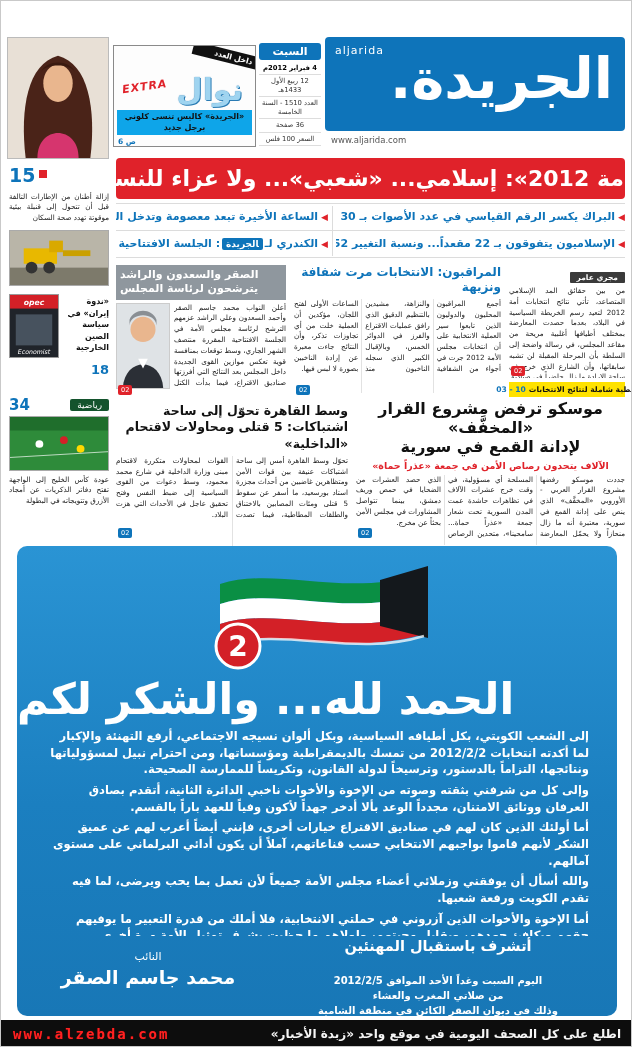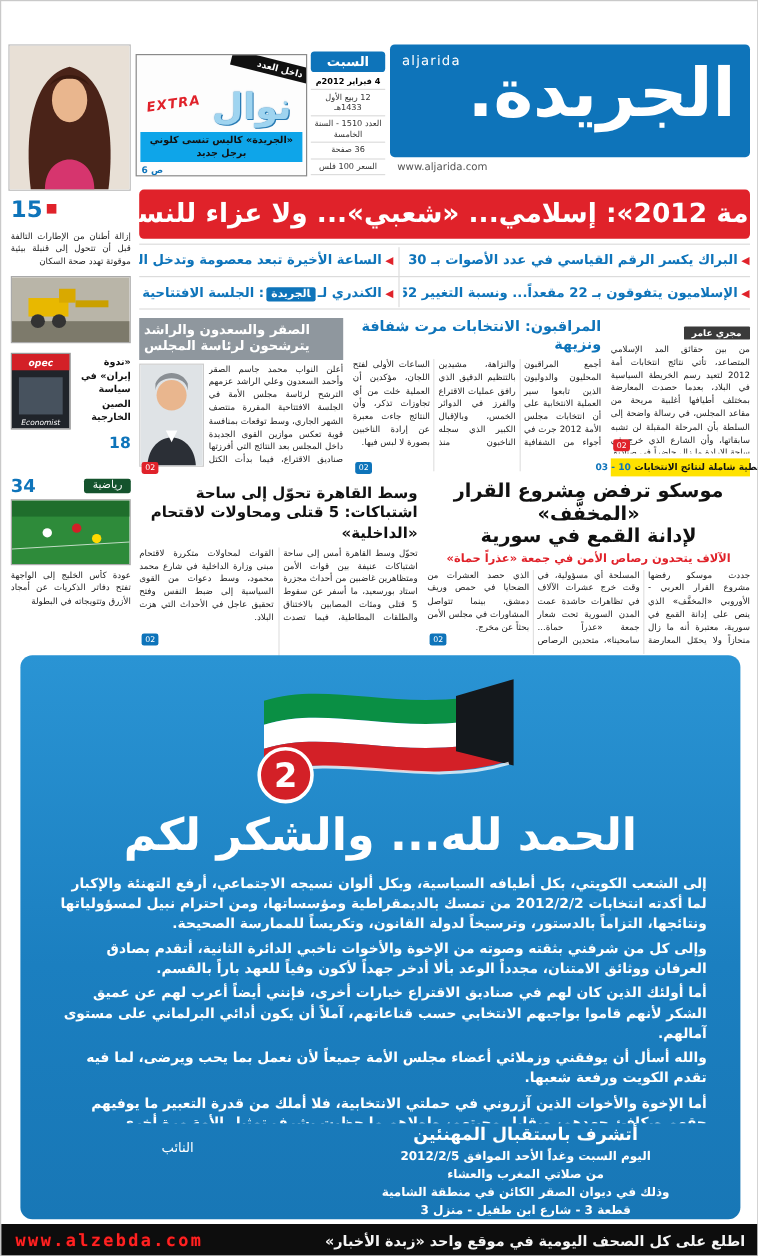"الحمد لله... والشكر لكم" .ad-title { font-size: 37px -> 43px; text-align: center -> left }
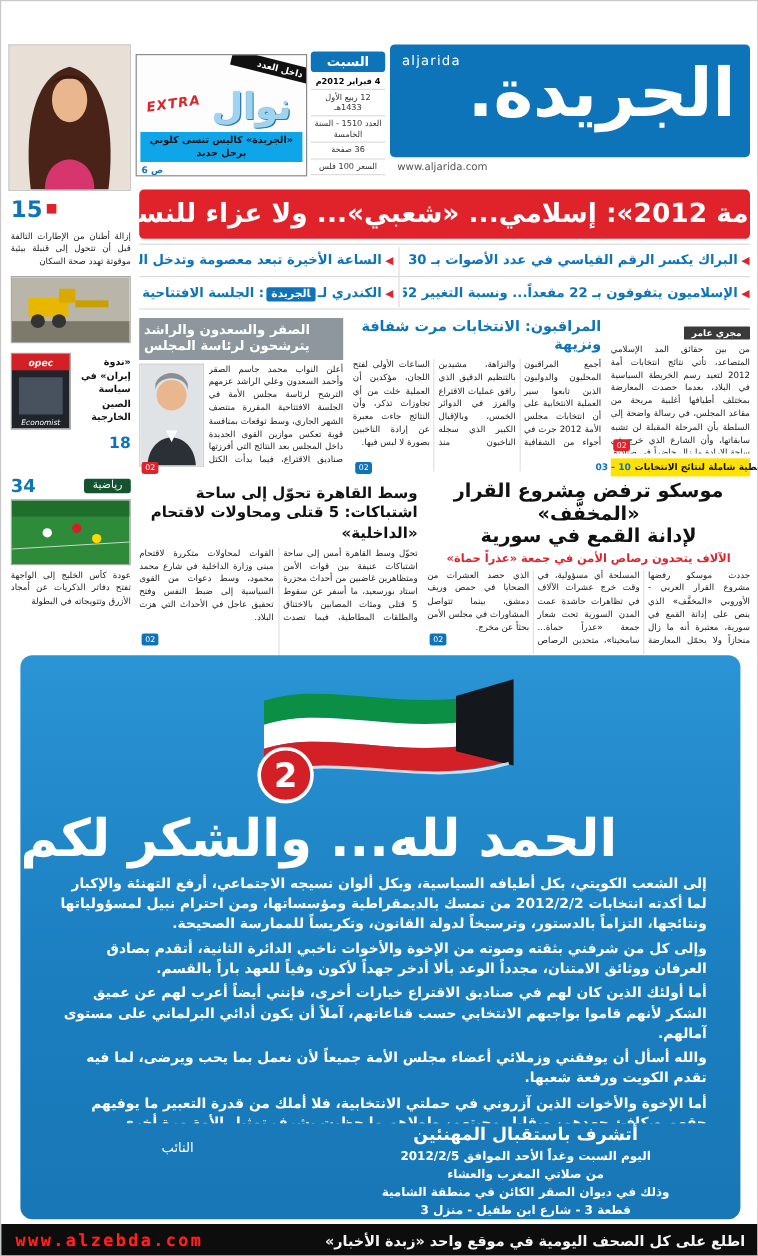"أتشرف باستقبال المهنئين" .rec-title { margin-bottom: 3px -> 19px }
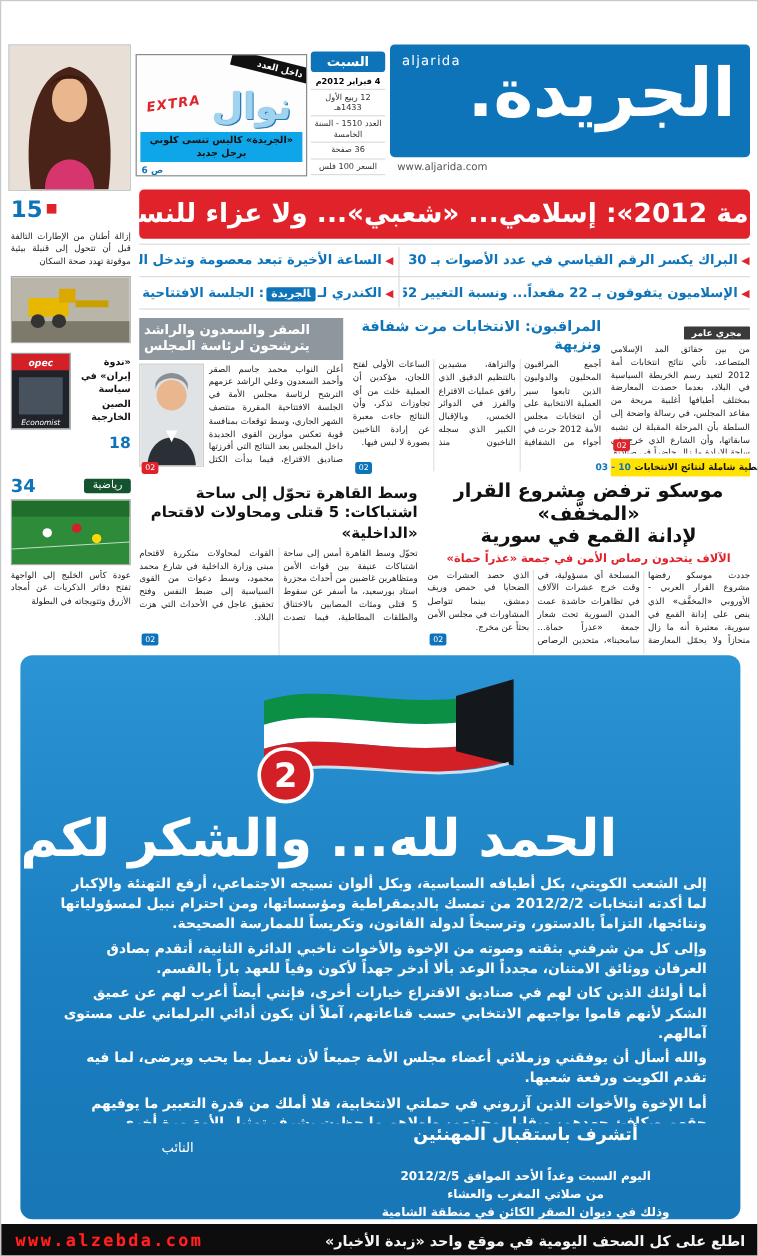"محمد جاسم الصقر" div.sig-name { html: none -> <div>محمد جاسم الصقر</div> }
